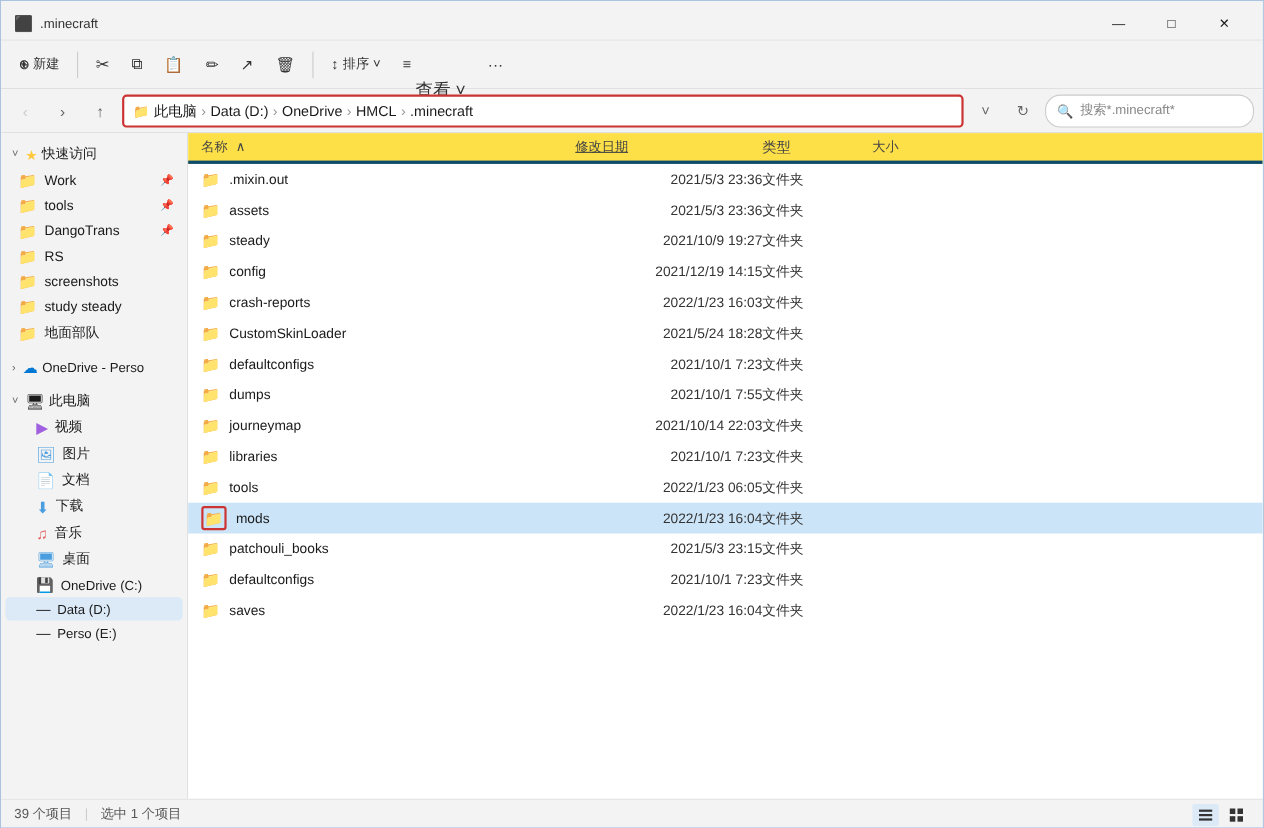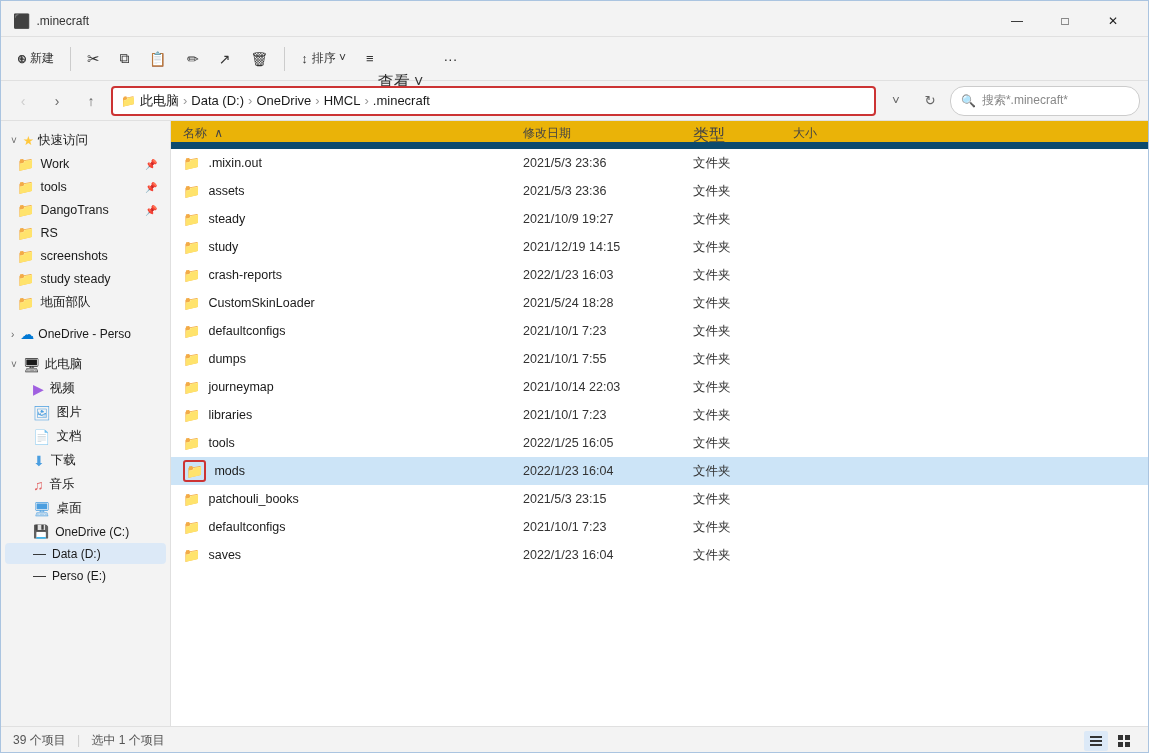"名称 ∧" .file-list-header { align-items: flex-start -> center; background: #eab308 -> #fde047; border-bottom: 7px solid #0c4a6e -> 3px solid #0c4a6e }
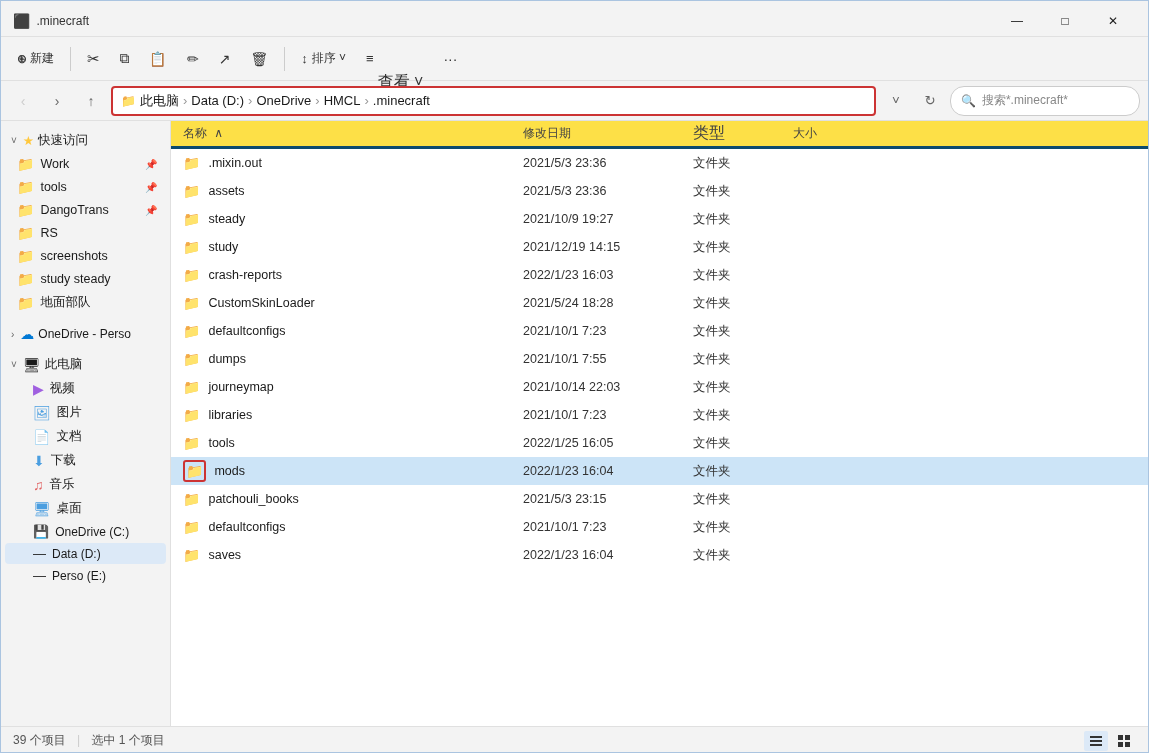"修改日期" .col-date { text-decoration: none -> underline }
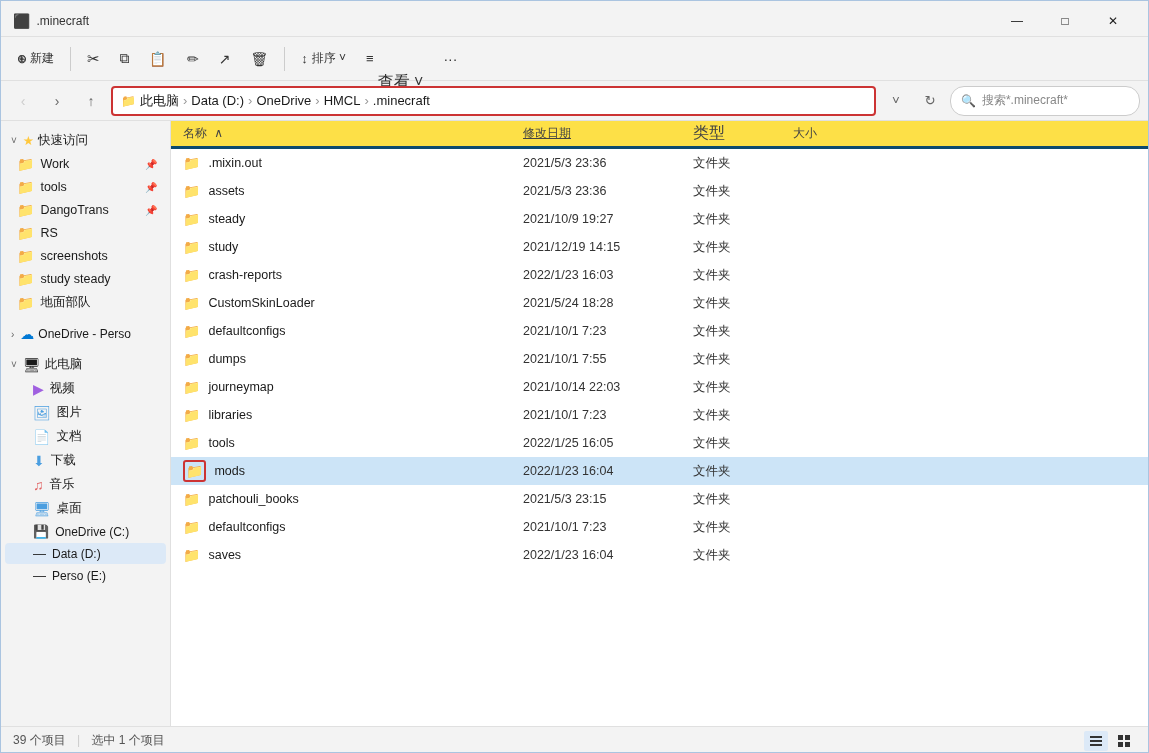"类型" .col-type { font-size: 16px -> 13px }
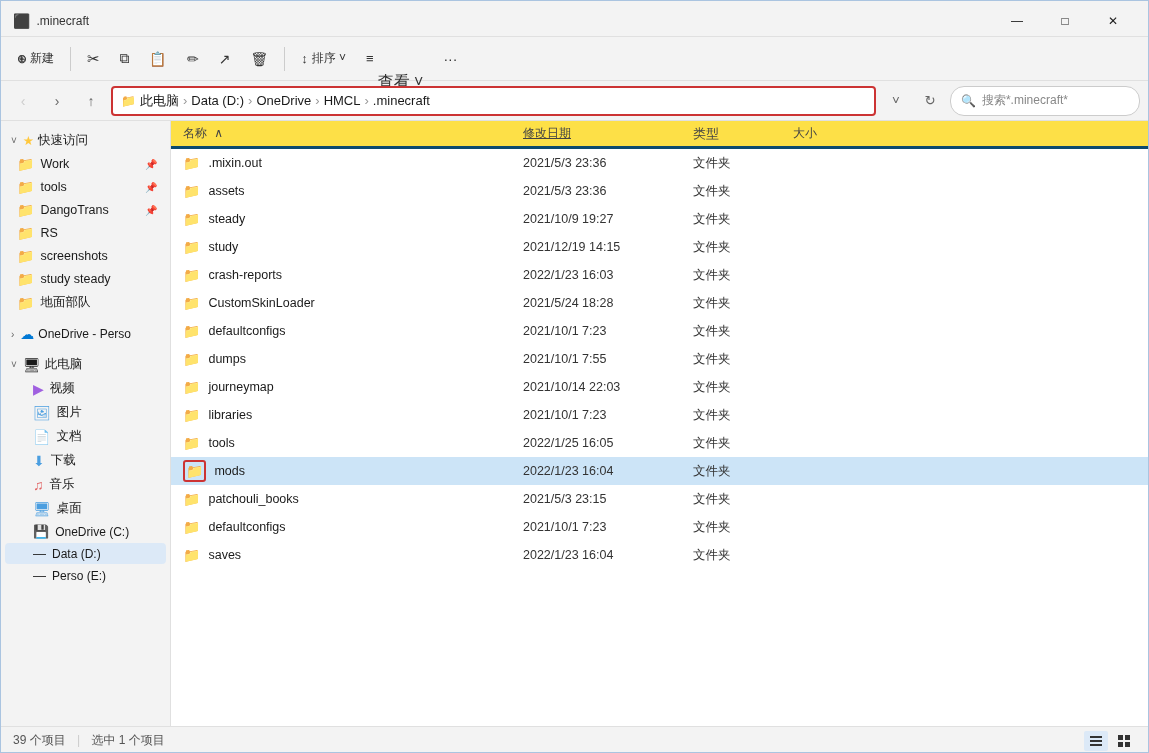"2021/5/3 23:36" .file-row .file-date { text-align: none -> right }
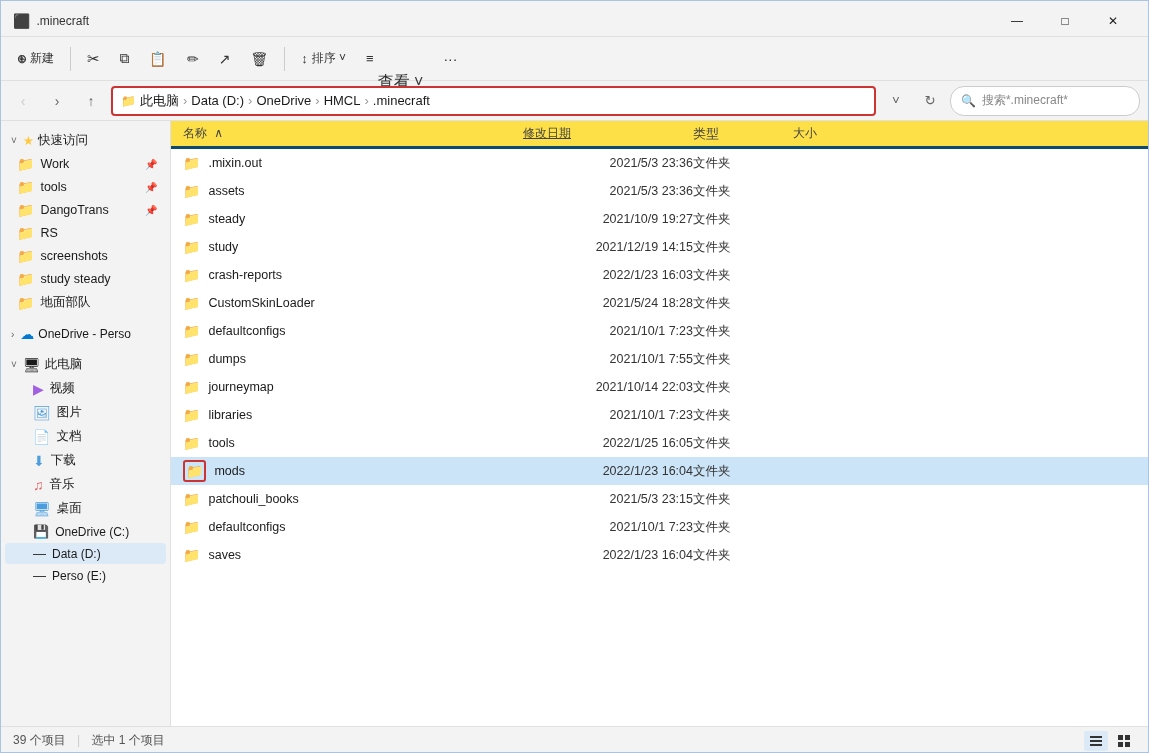"study" span { text: study -> config }
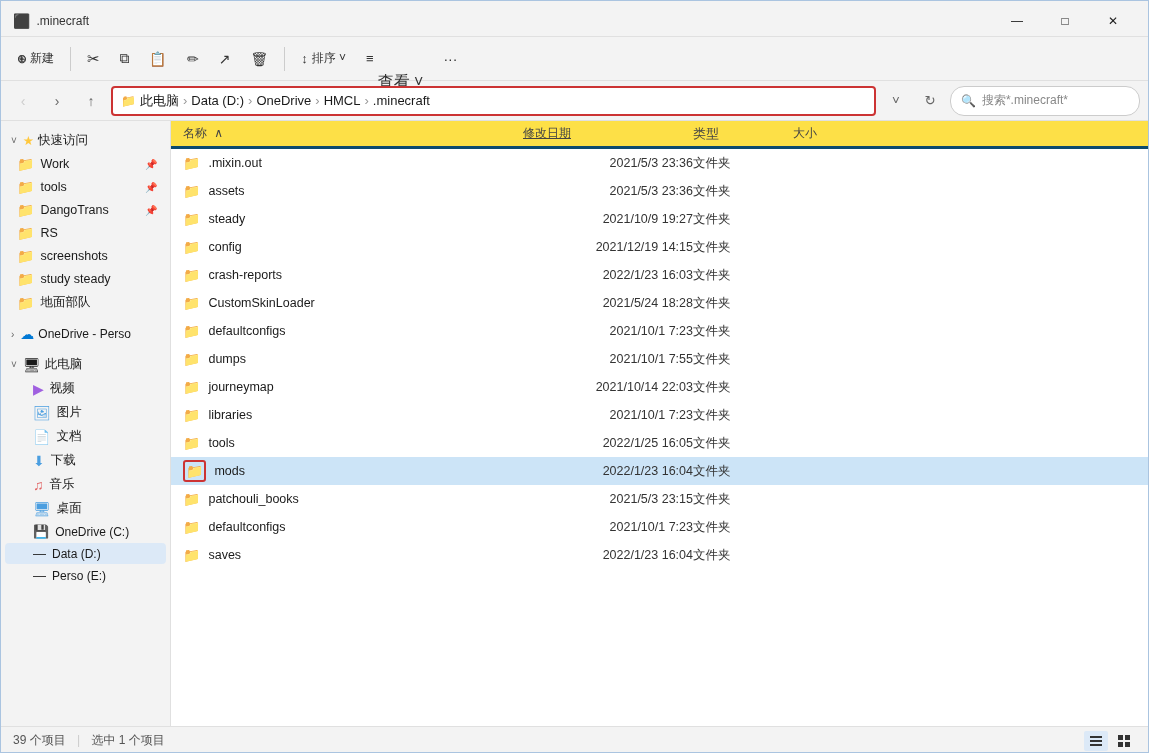"2022/1/25 16:05" div.file-date { text: 2022/1/25 16:05 -> 2022/1/23 06:05 }
